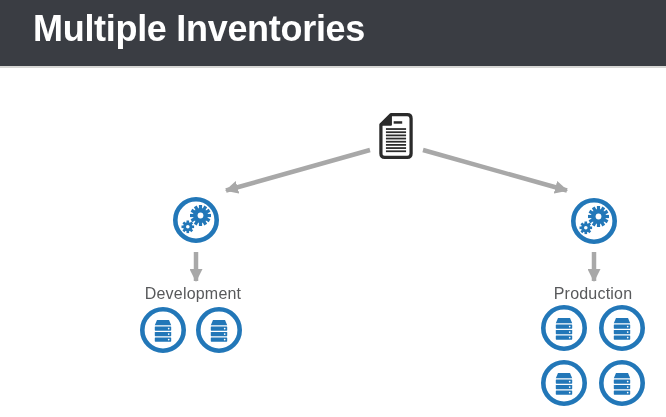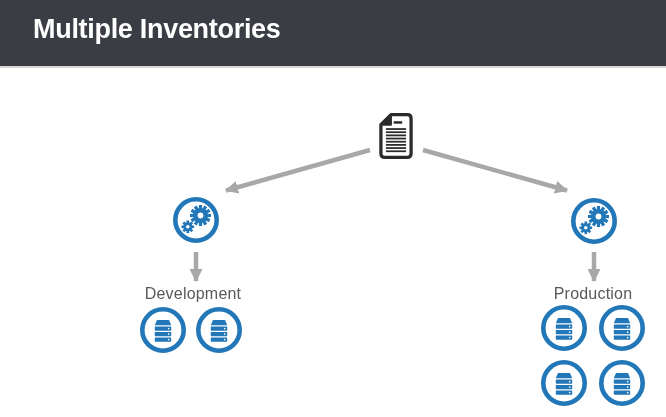"Multiple Inventories" .header h1 { font-size: 27px -> 36px }
